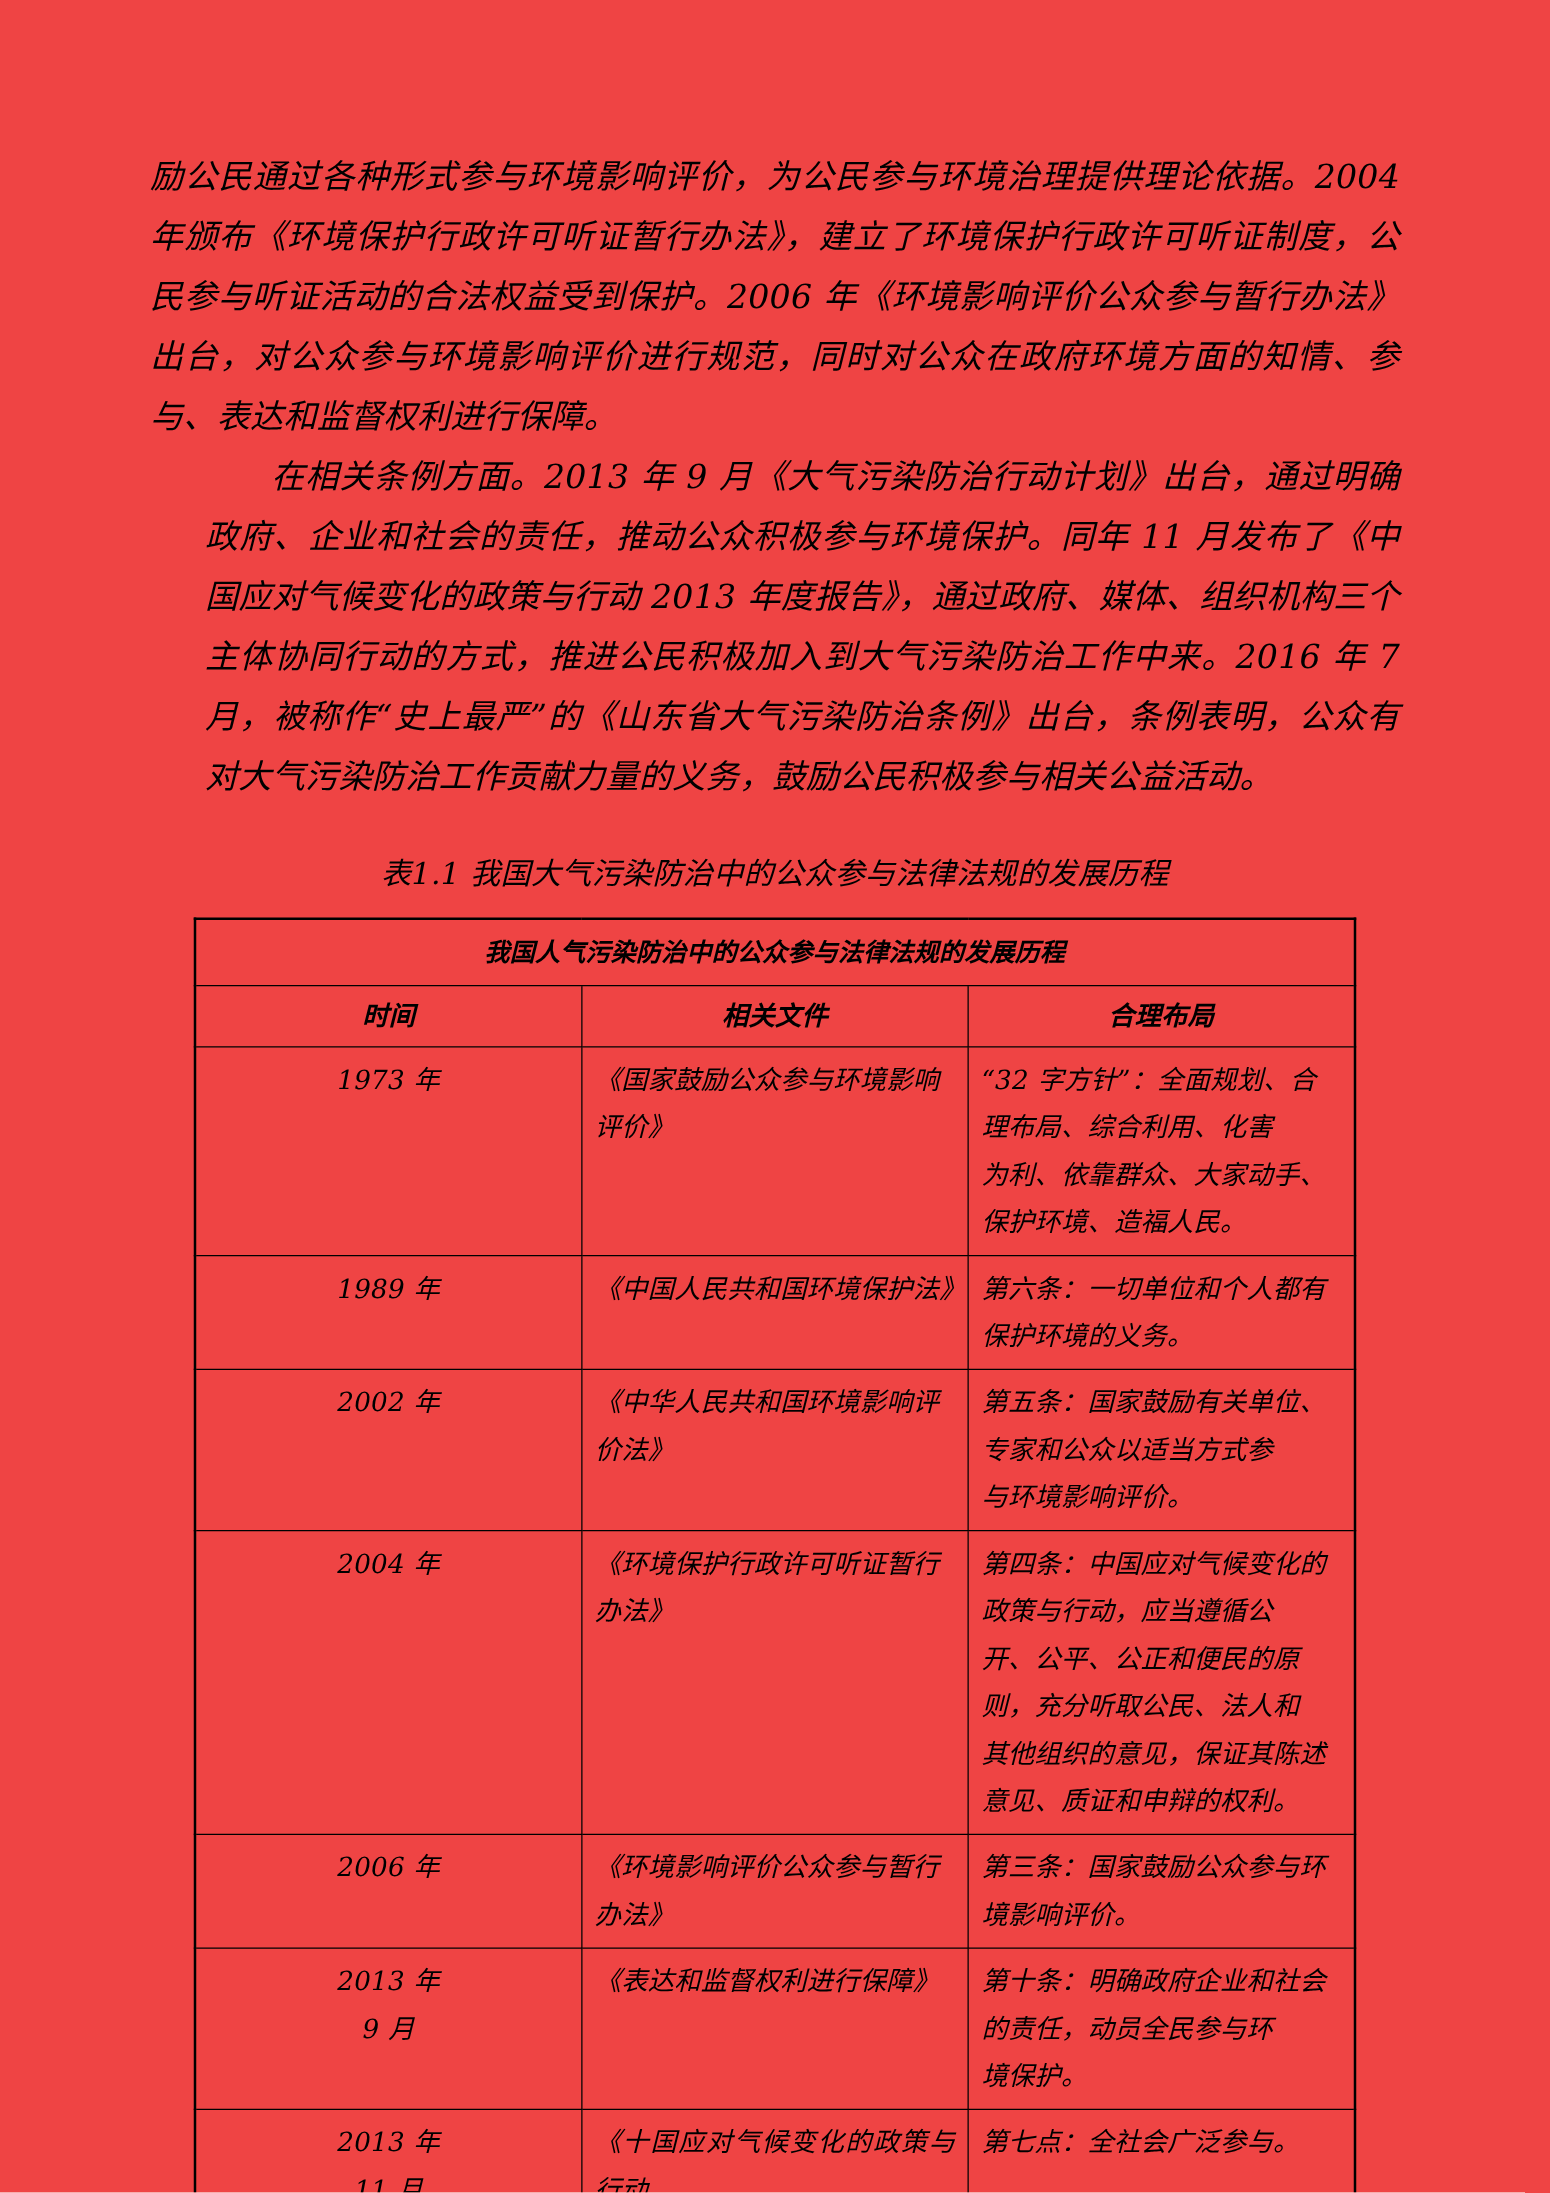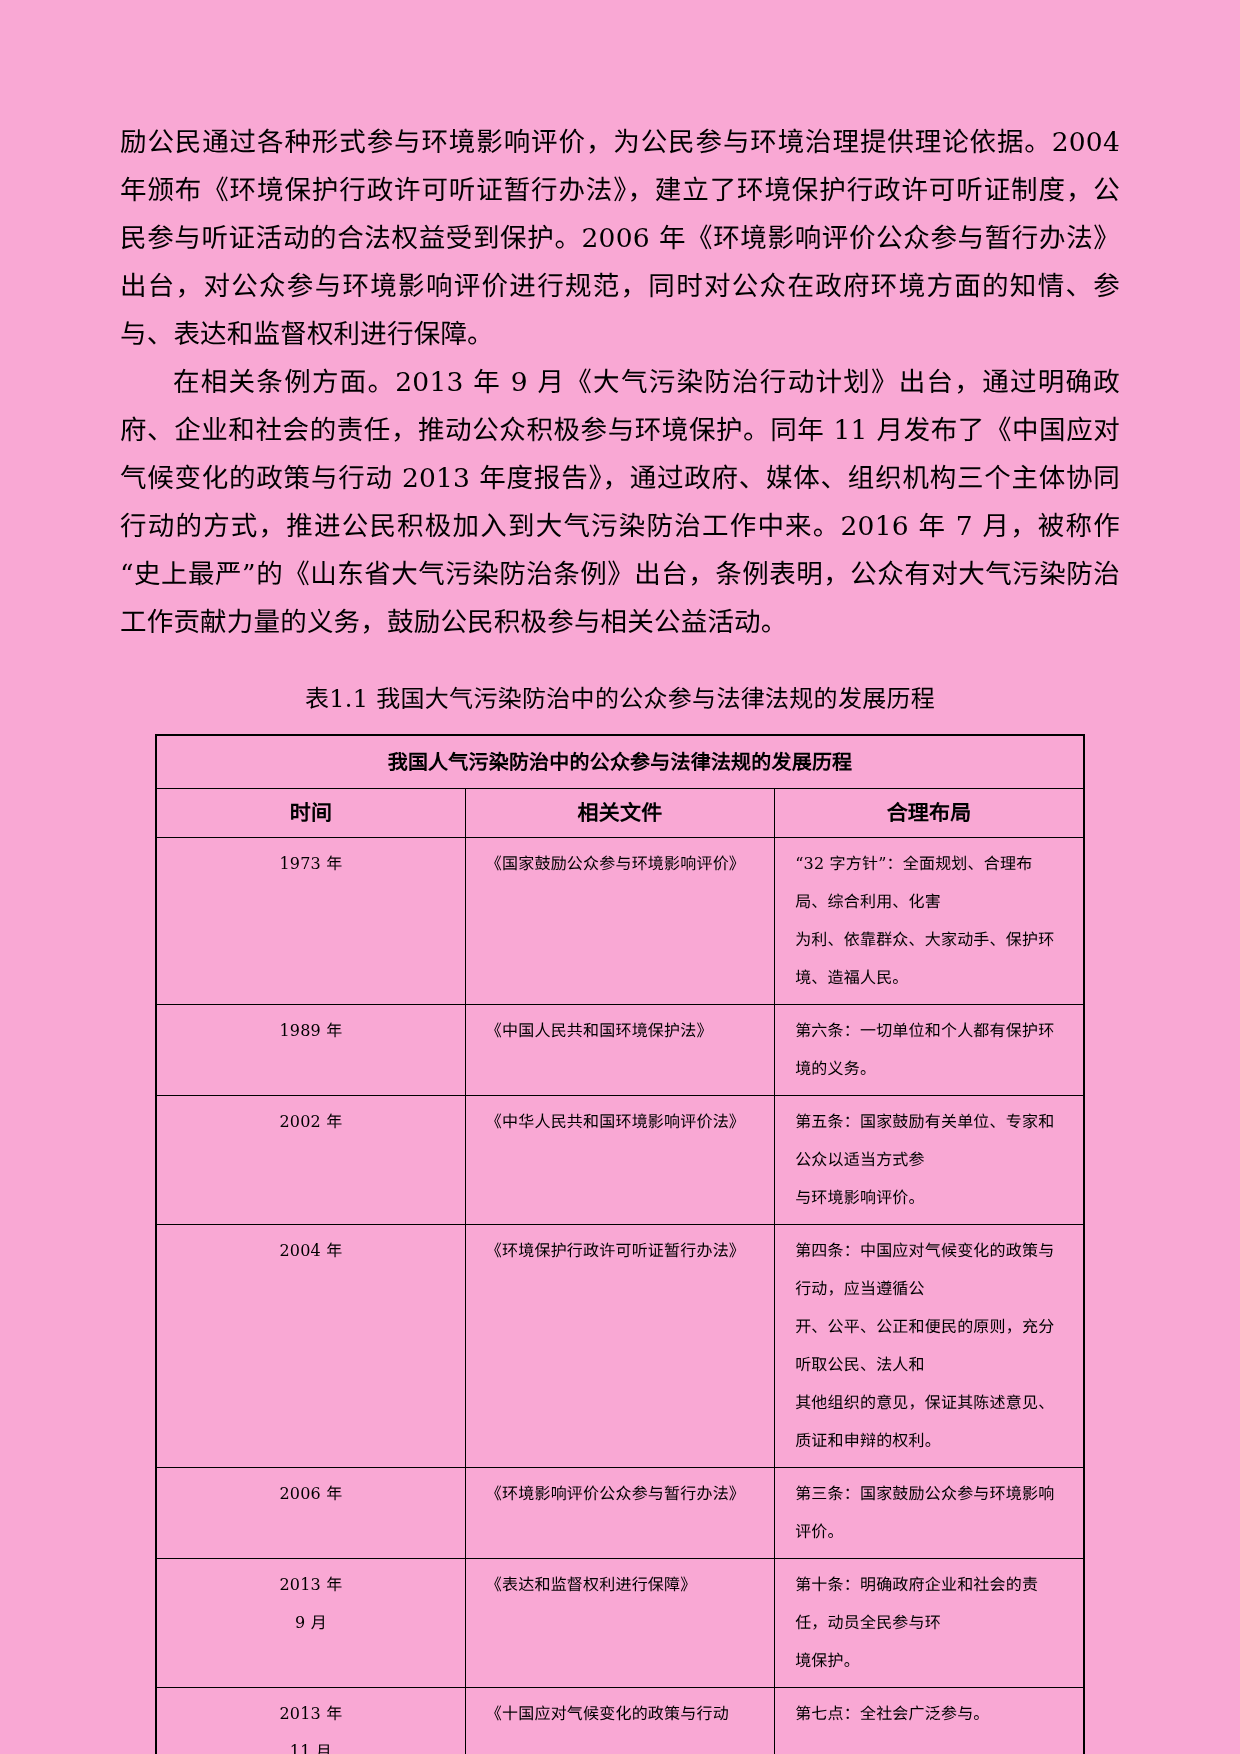"励公民通过各种形式参与环境影响评价，为公民参与环境治理提供理论依据。2004" .page { background: #f9a8d4 -> #ef4444; font-style: none -> italic }
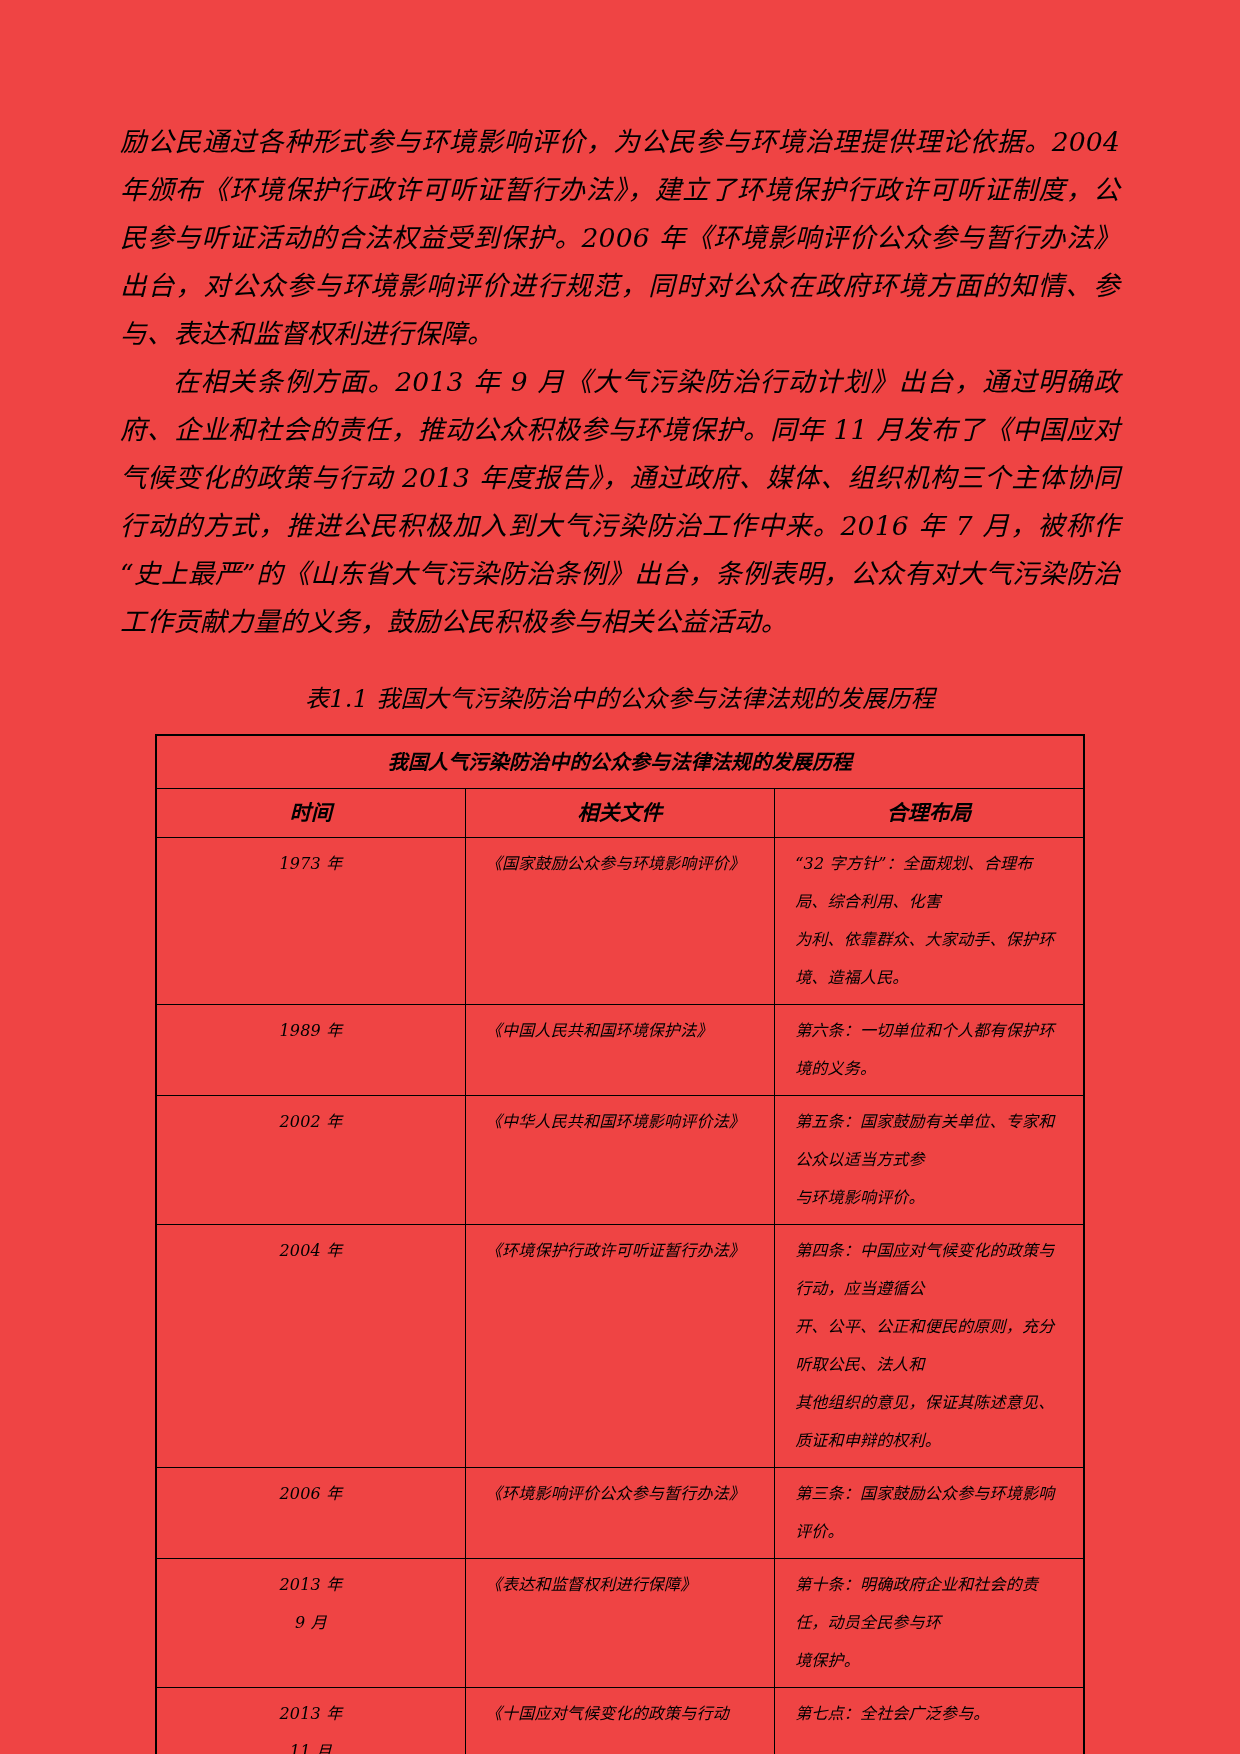"在相关条例方面。2013 年 9" .indent { margin-left: none -> 44px }
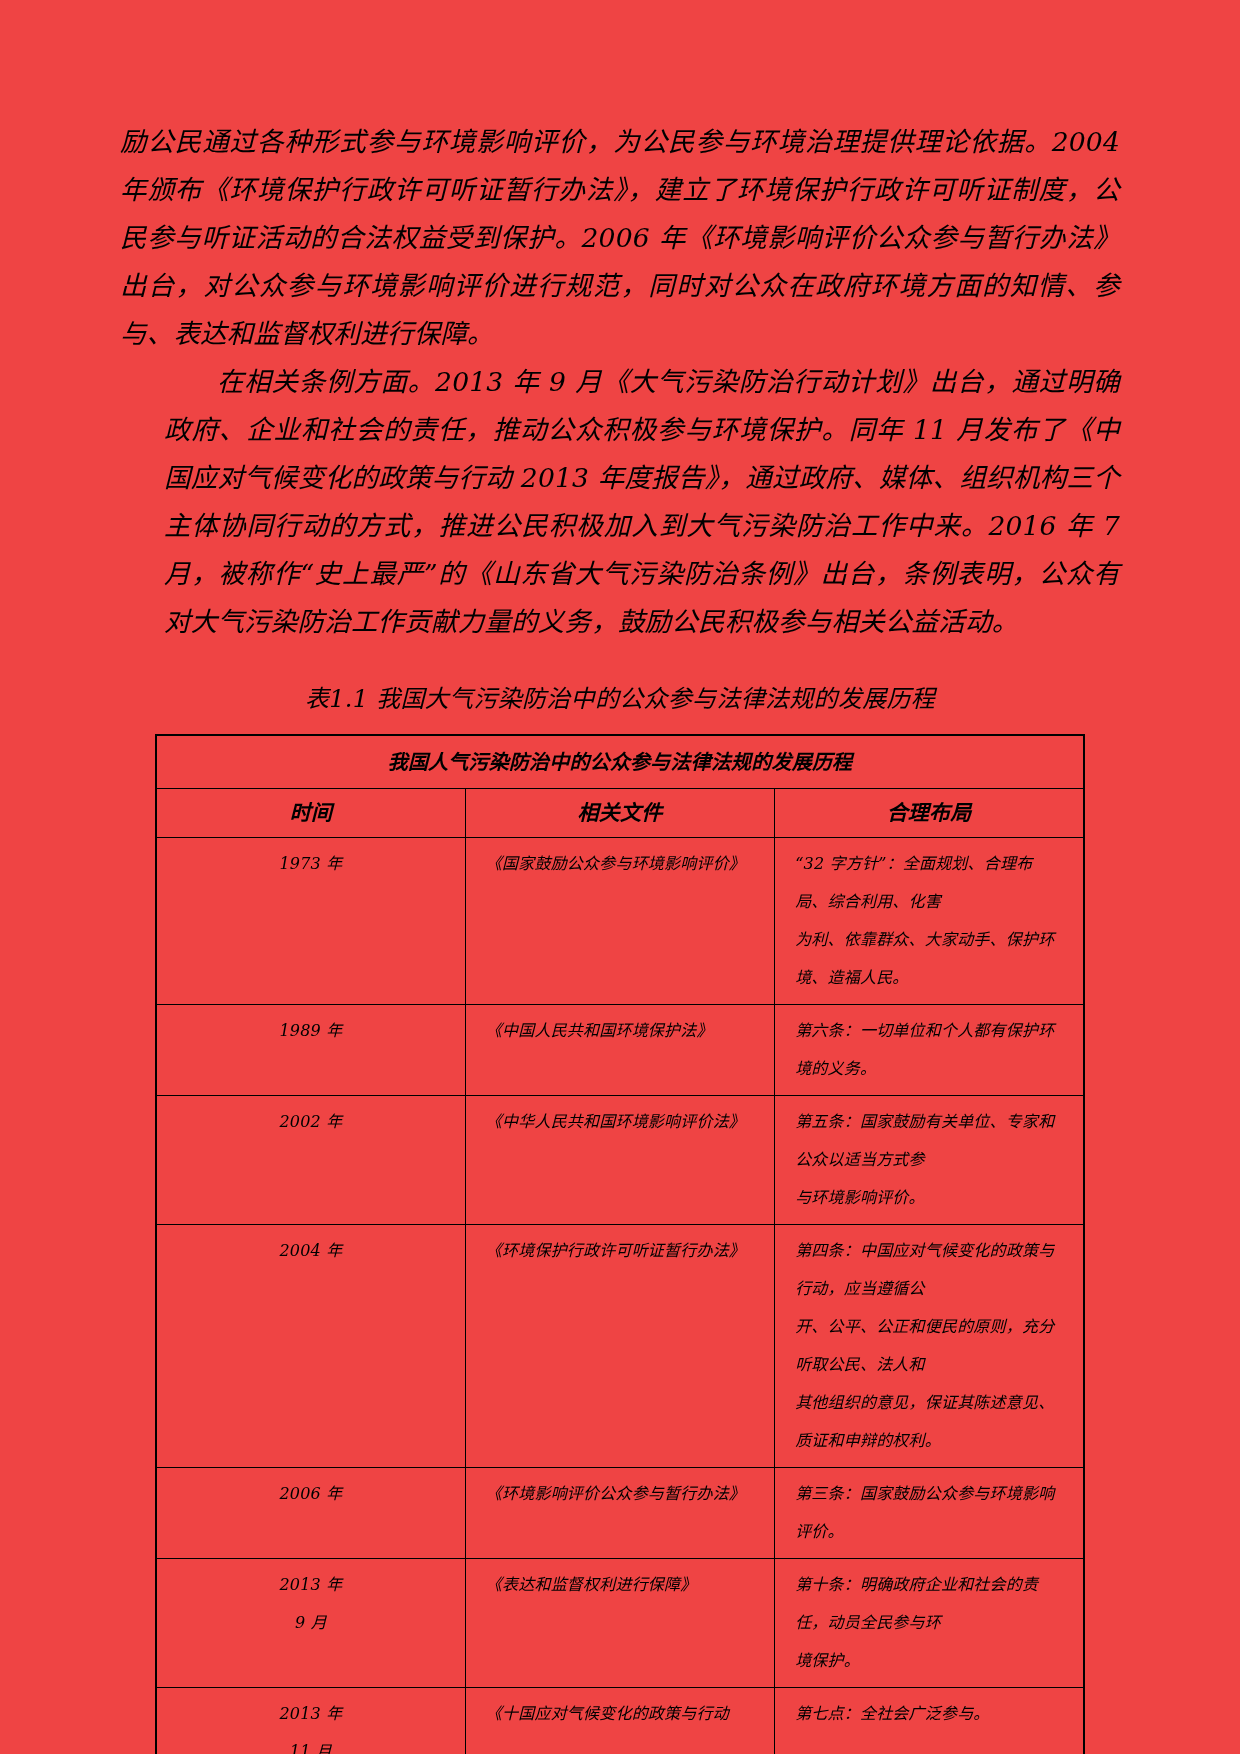"1973 年" table.doc-table td, table.doc-table th { font-size: 16px -> 21px; padding: 7px 20px -> 7px 10px }
